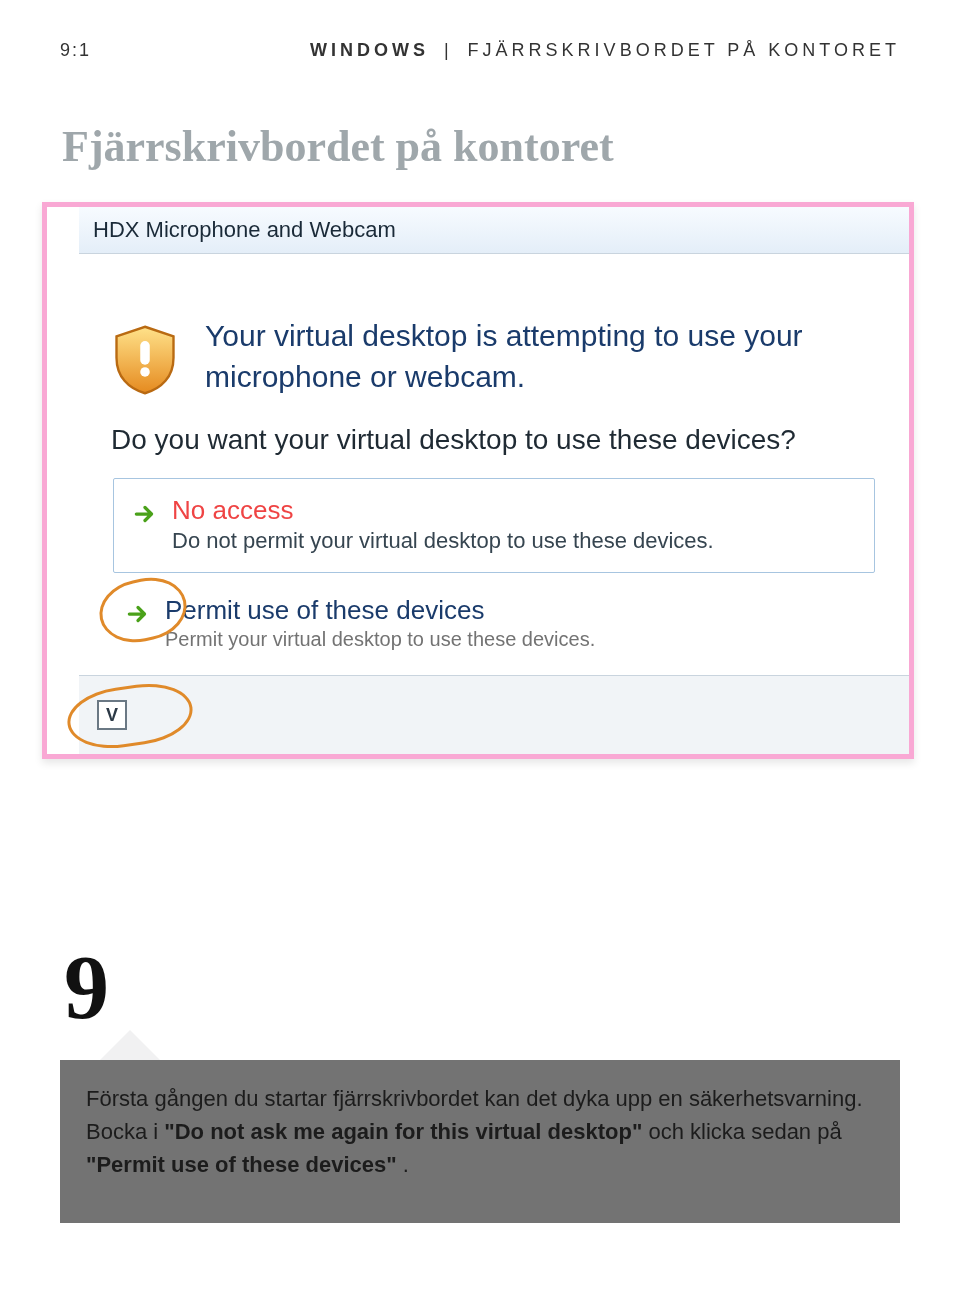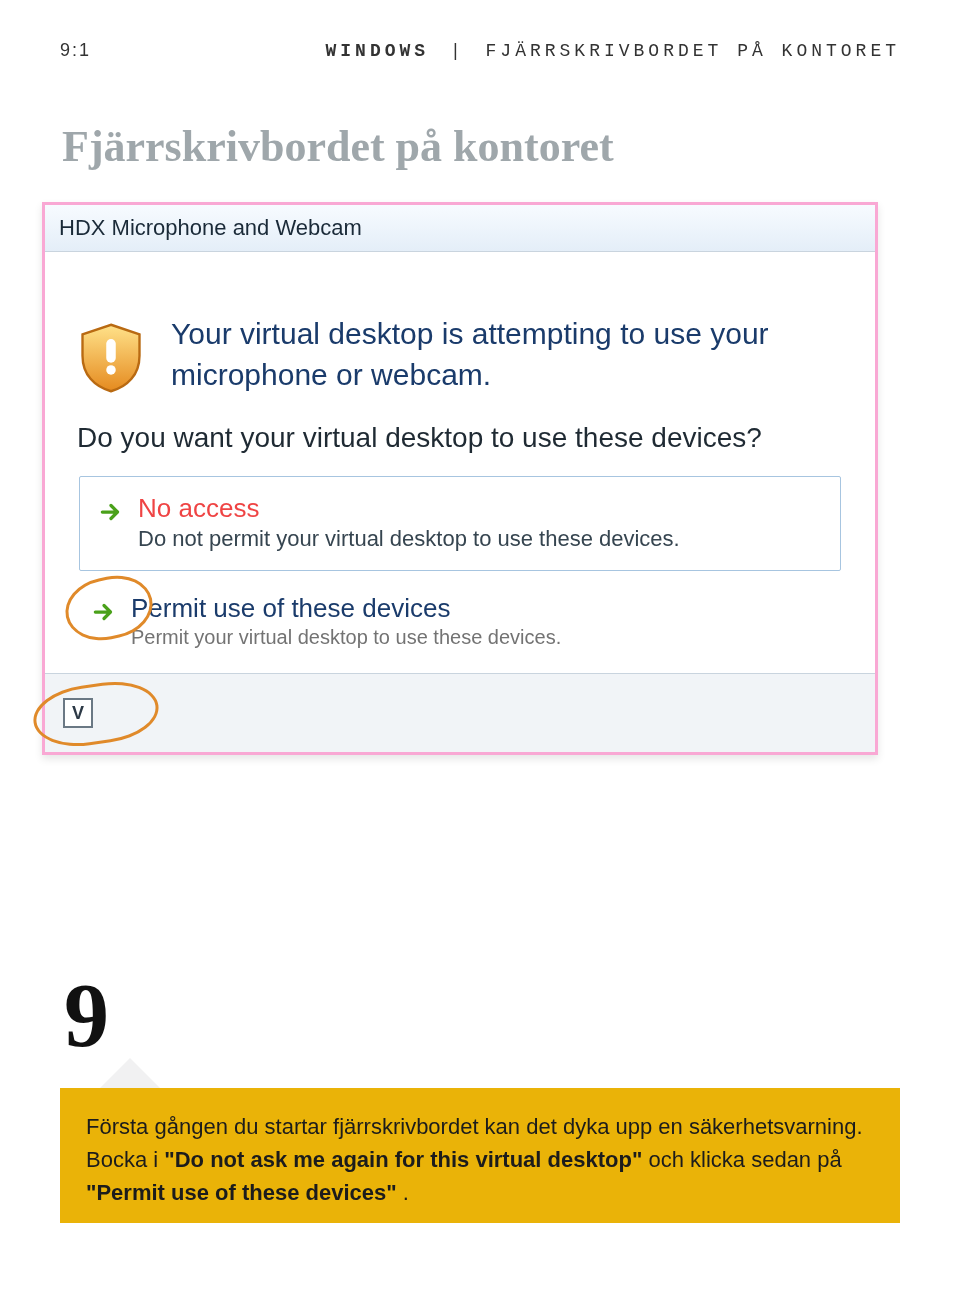"WINDOWS | FJÄRRSKRIVBORDET PÅ KONTORET" .header-right { font-family: Liberation Mono, monospace -> none }
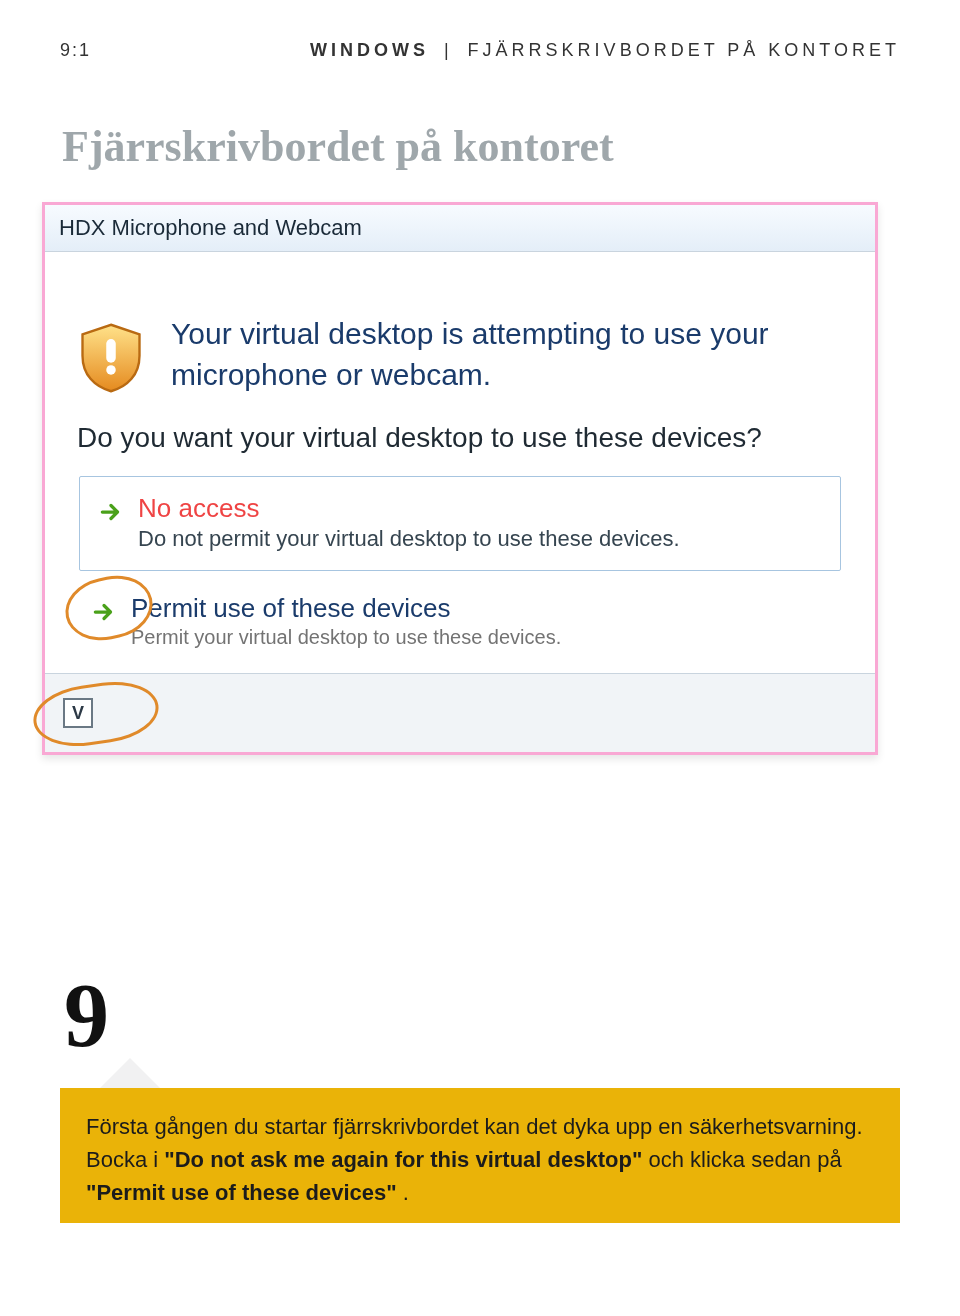"HDX Microphone and Webcam" .dlg { border: 3px solid #f9a8d4 -> 5px solid #f9a8d4; padding-left: none -> 32px }
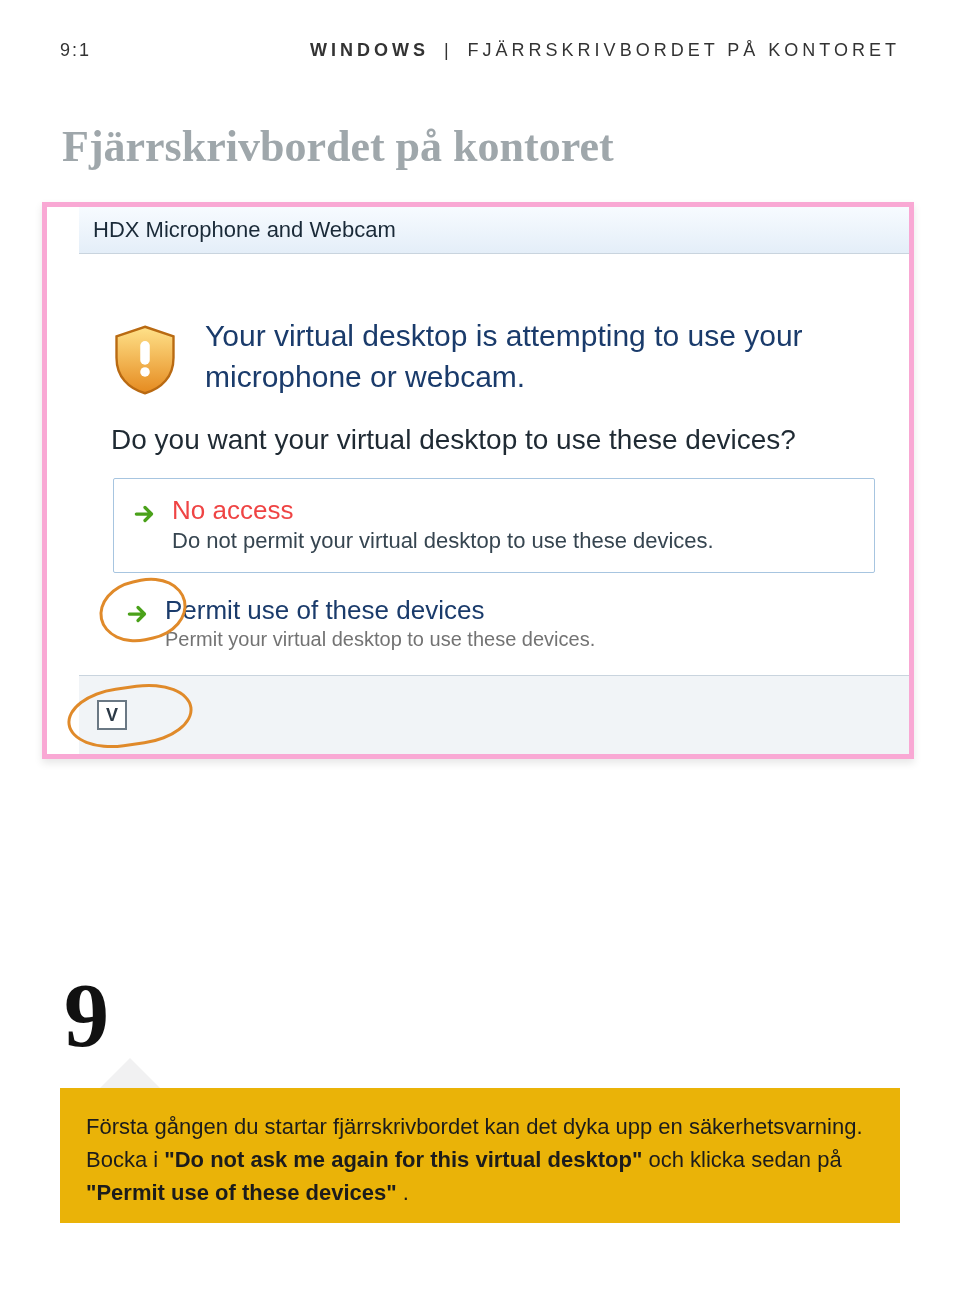"Första gången du startar" .bubble { background: #eab308 -> #737373; padding: 22px 26px 14px 26px -> 22px 26px 42px 26px }
